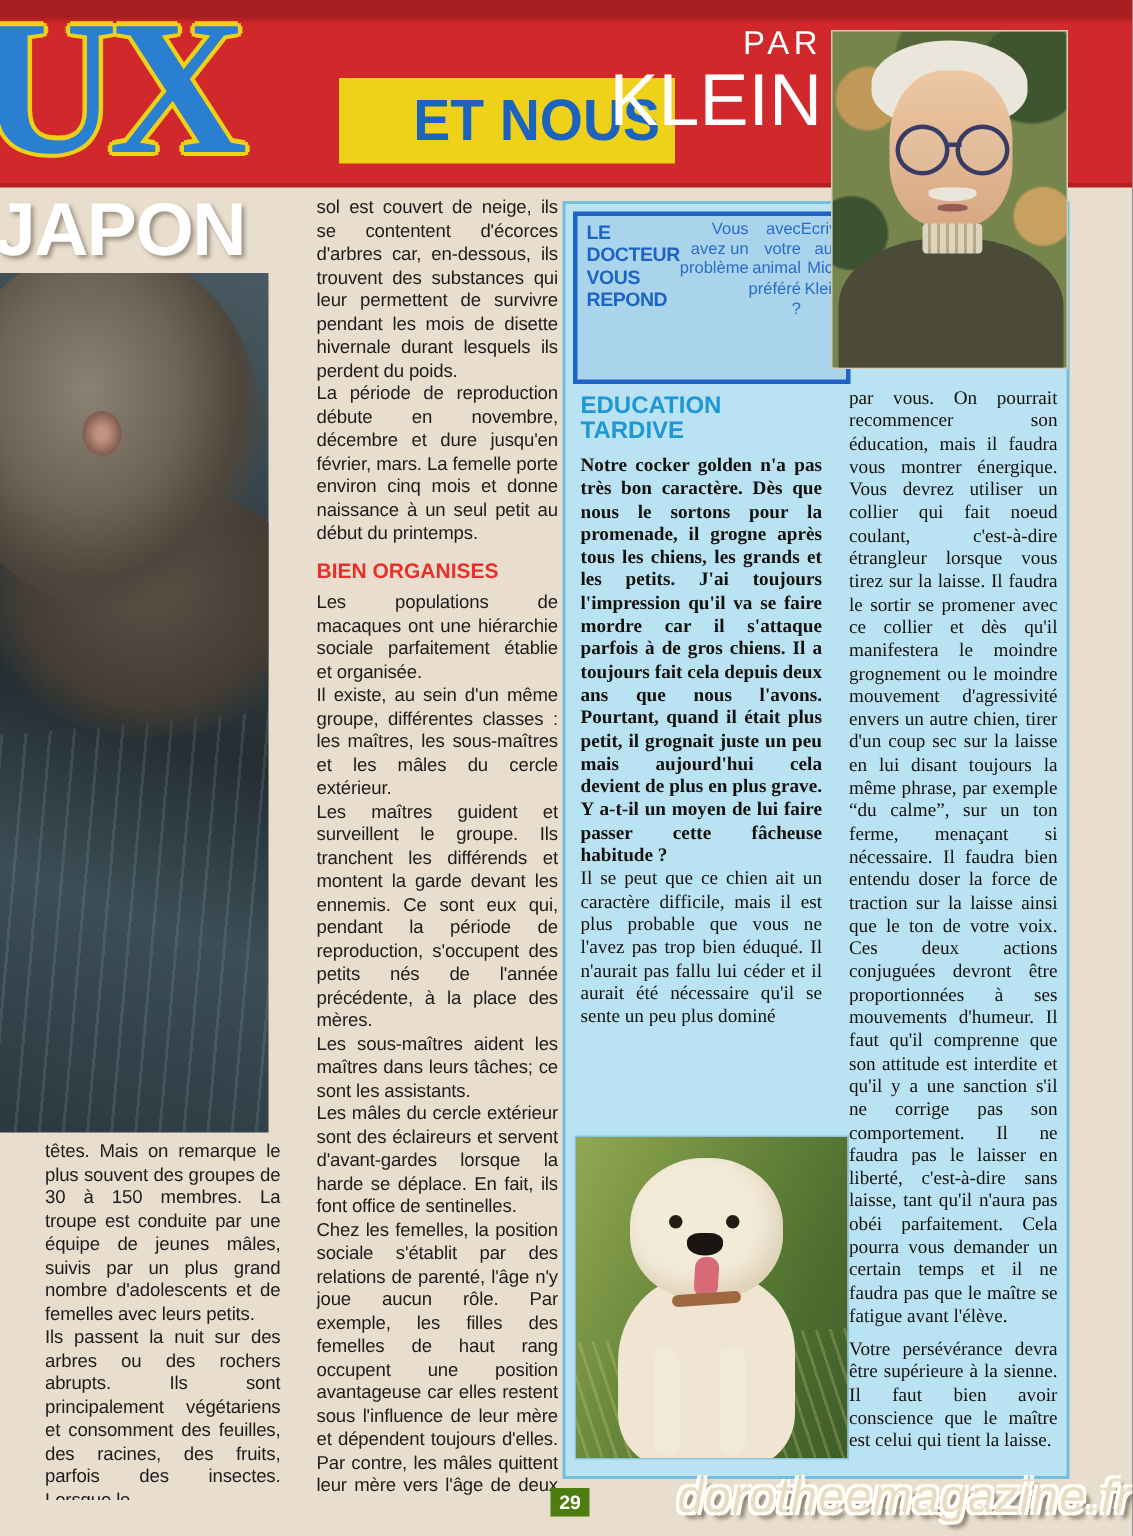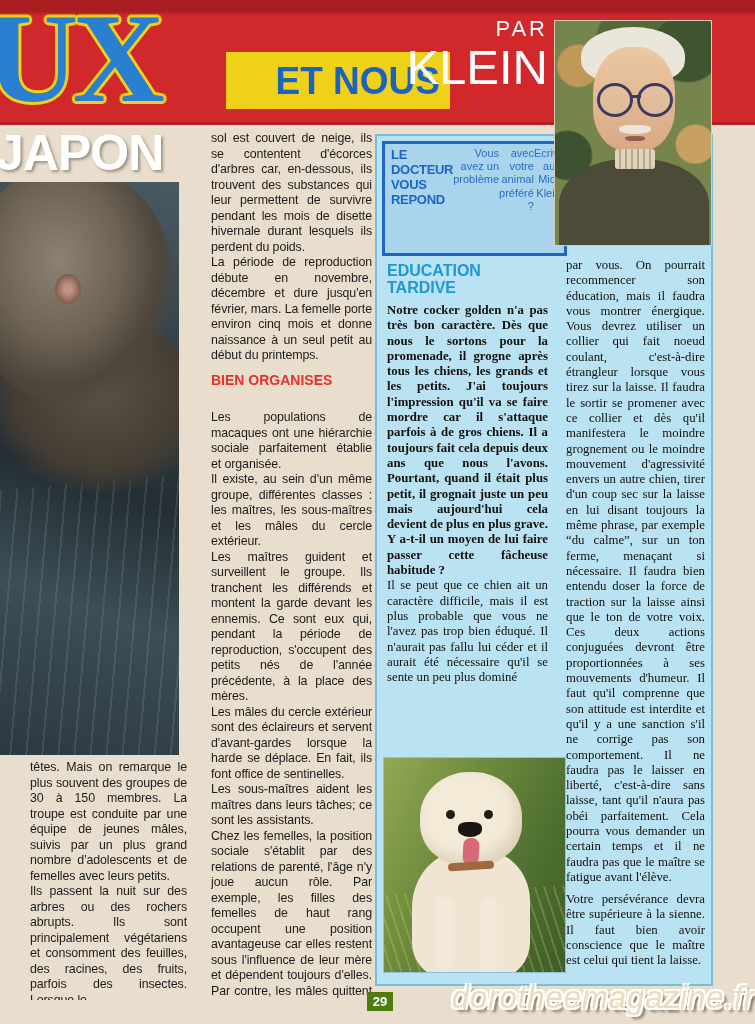"BIEN ORGANISES" .red-heading { margin: 9px 0 22px 0 -> 9px 0 6px 0 }
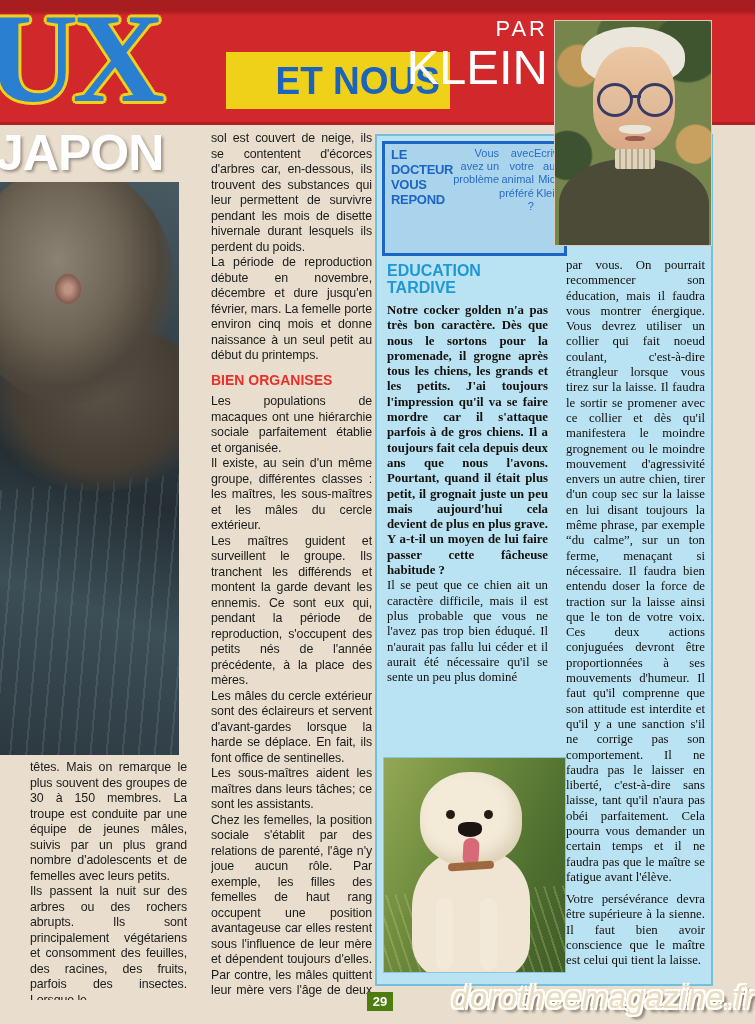"Les mâles du cercle extérieur" p { order: before "Les sous-maîtres aident les maîtres" -> after "Les sous-maîtres aident les maîtres" }
